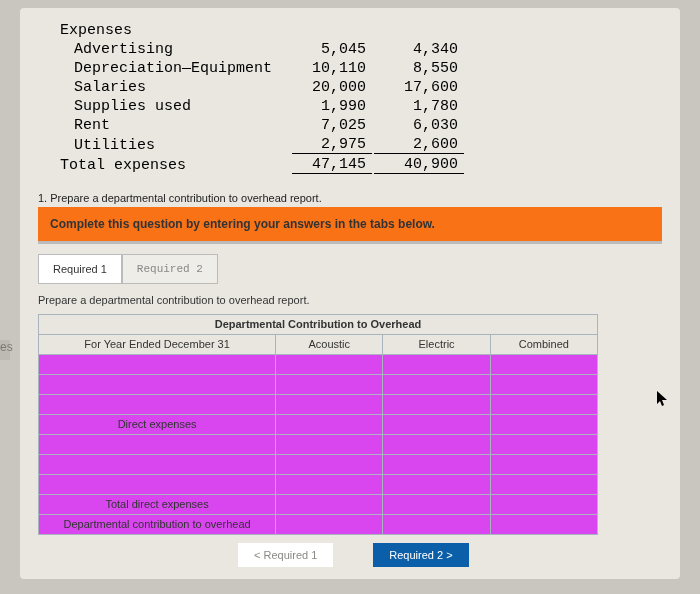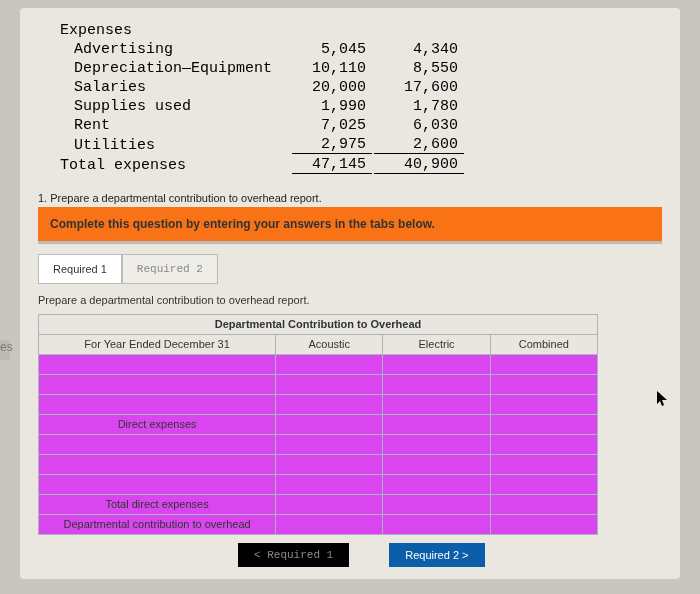"< Required 1" .btn-prev { background: #000000 -> #ffffff; font-family: Liberation Mono, monospace -> none }
